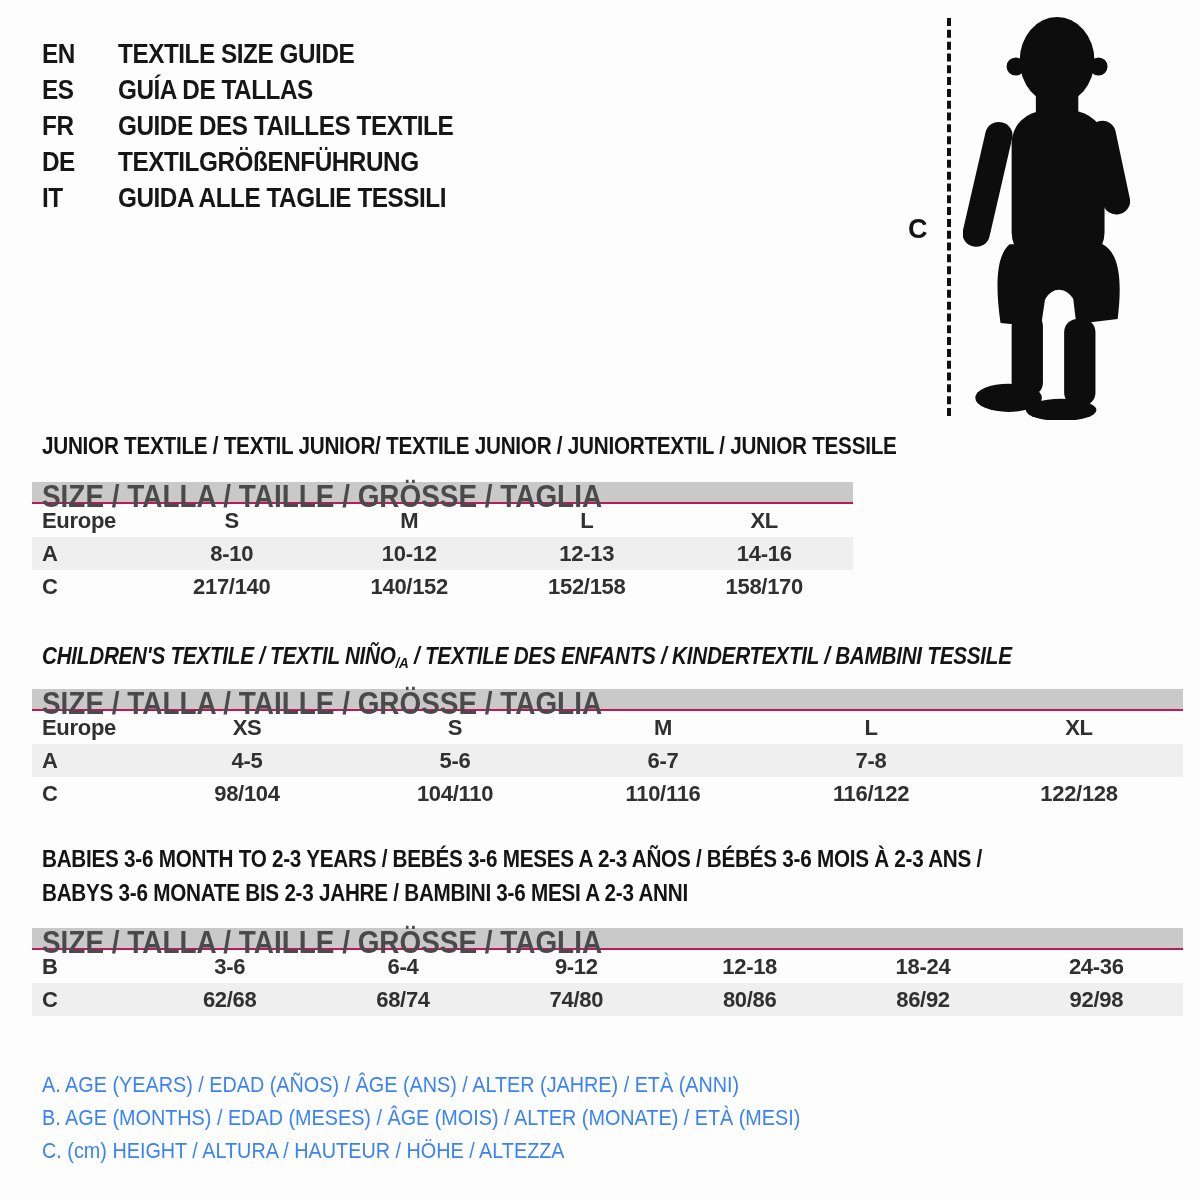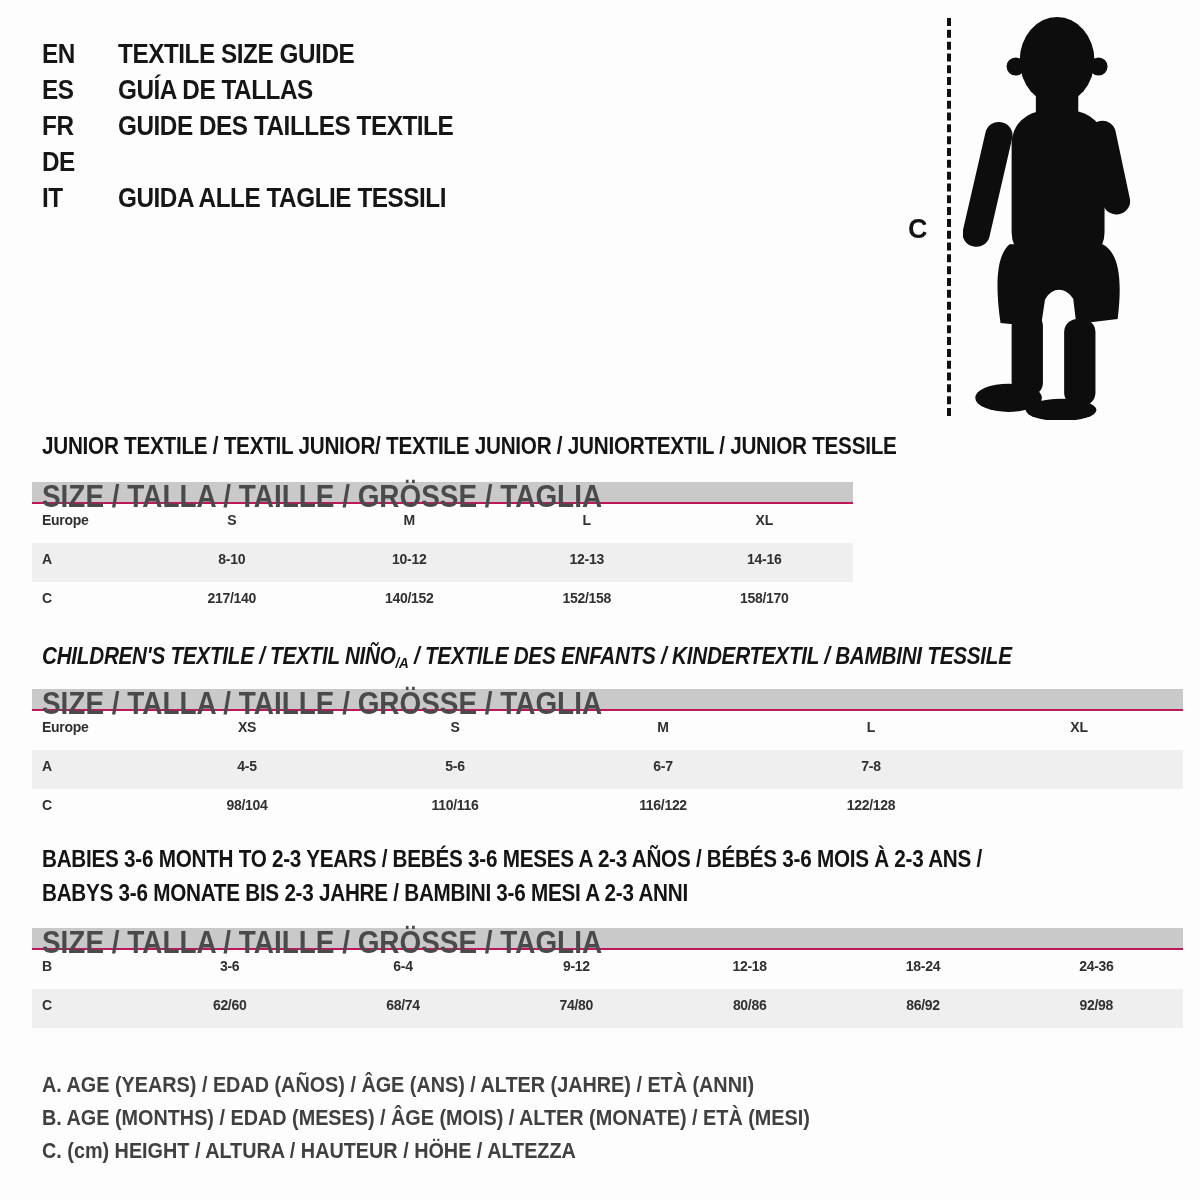"TEXTILGRÖßENFÜHRUNG" span.lang-title { html: none -> <span><span>TEXTILGRÖßENFÜHRUNG</span></span> }
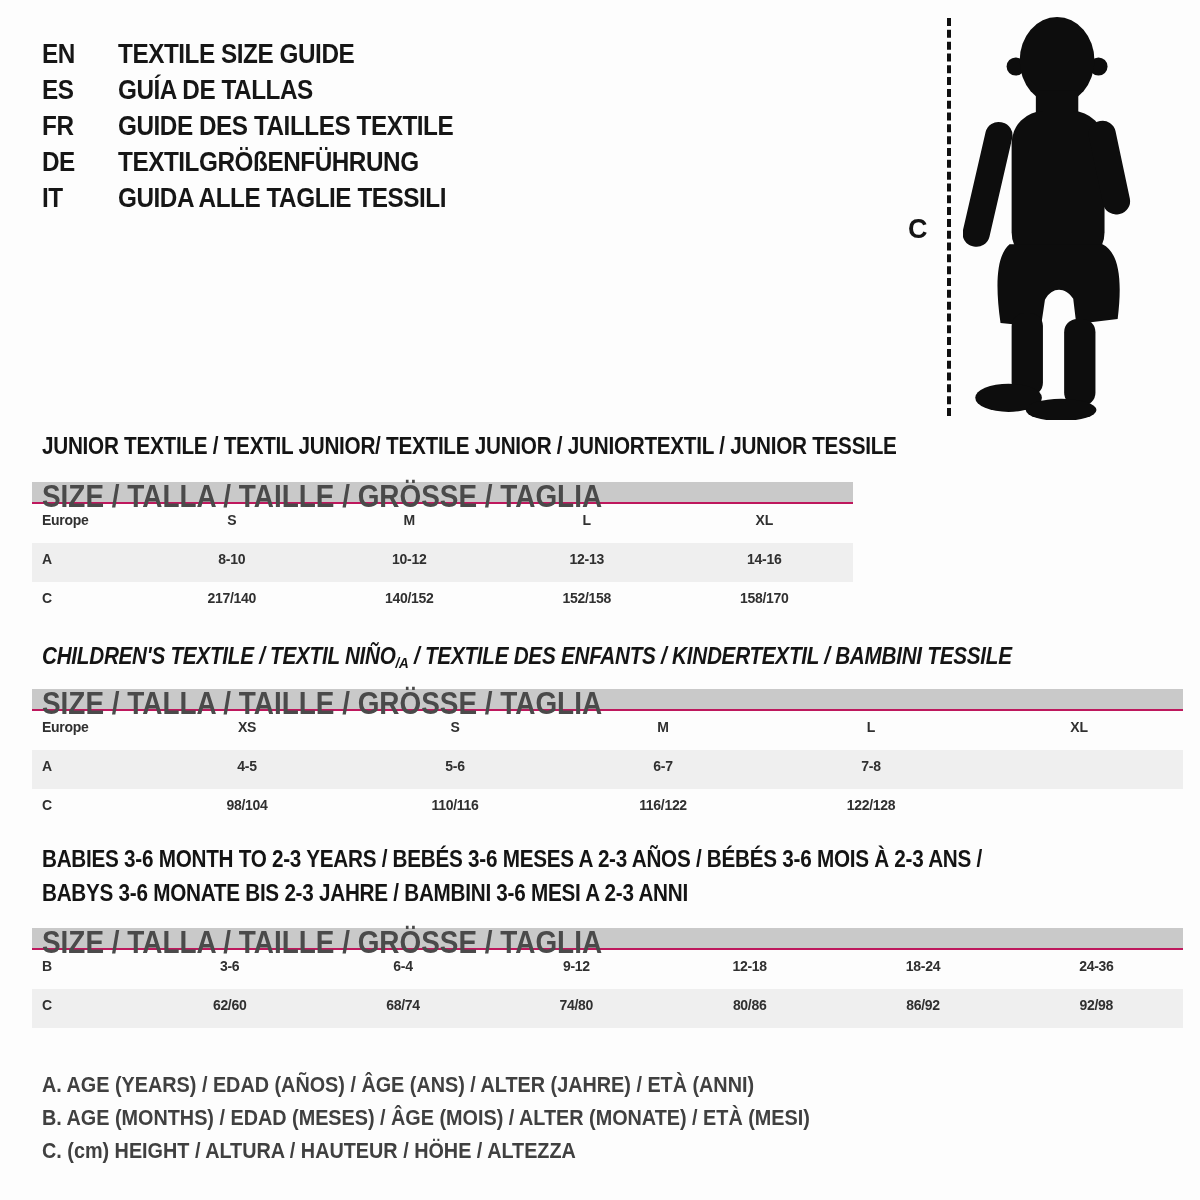"Europe" .trow { font-size: 14px -> 22px; height: 39px -> 33px }
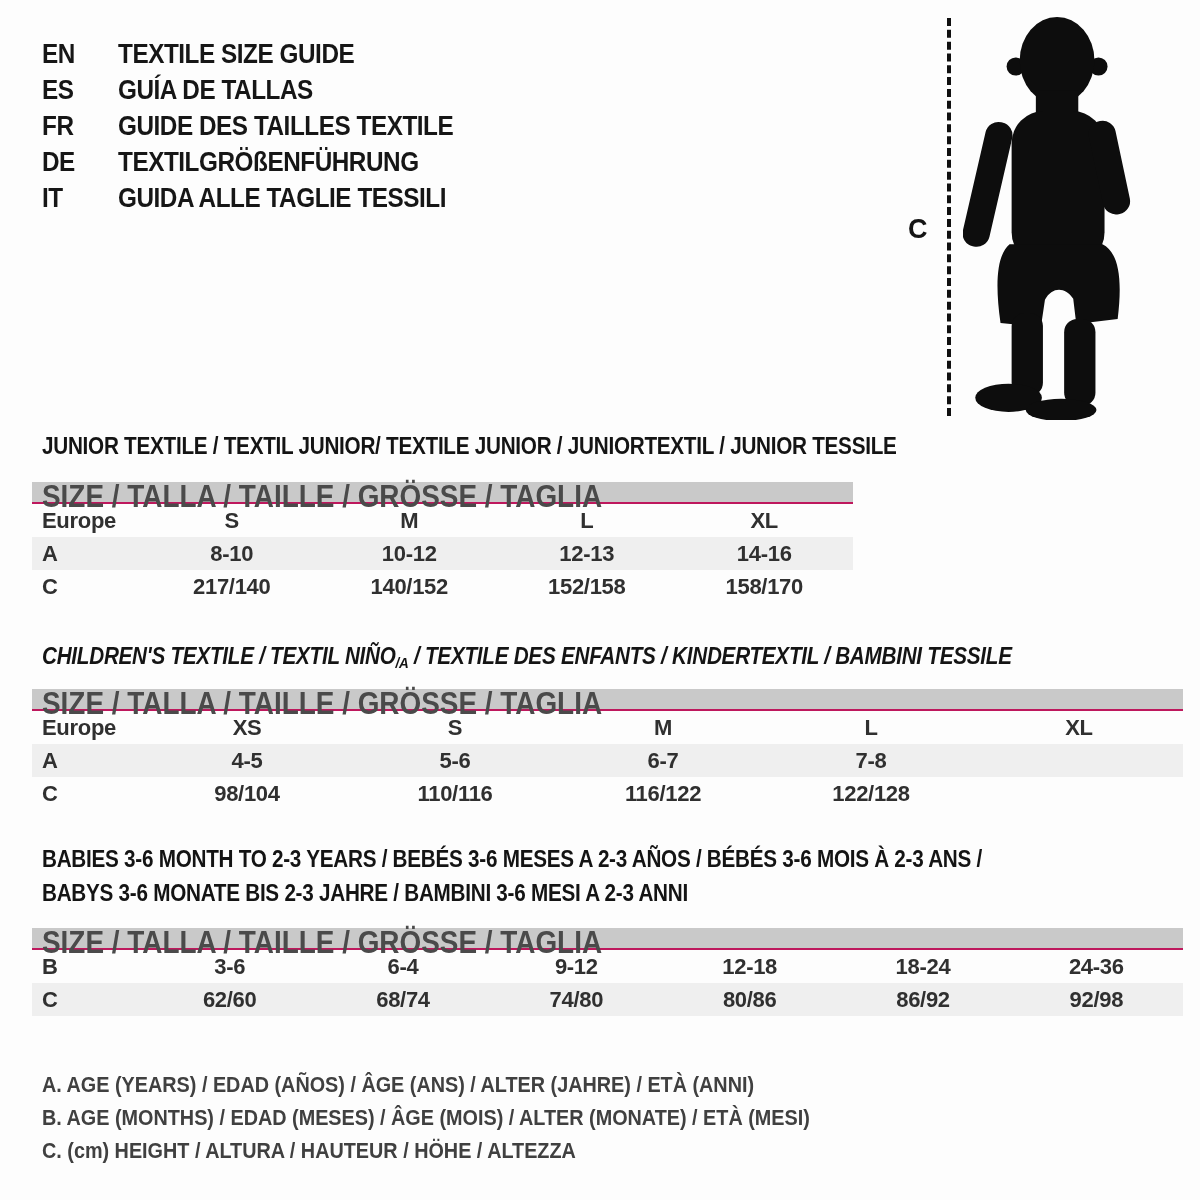"104/110" span.cell { html: none -> <span>104/110</span> }
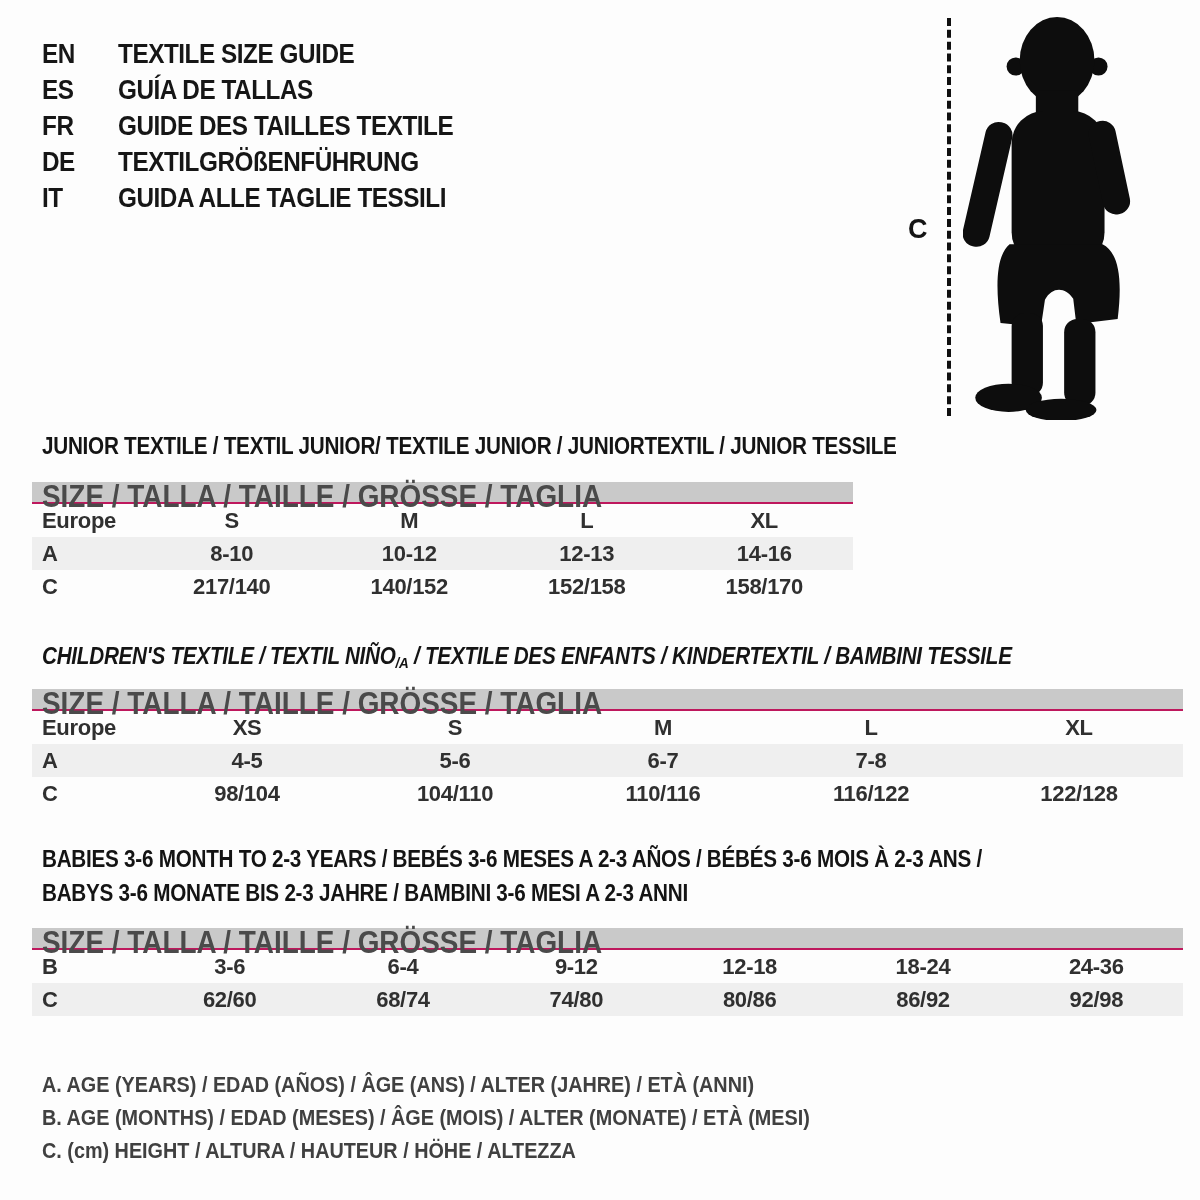"62/60" span.cell { text: 62/60 -> 62/68 }
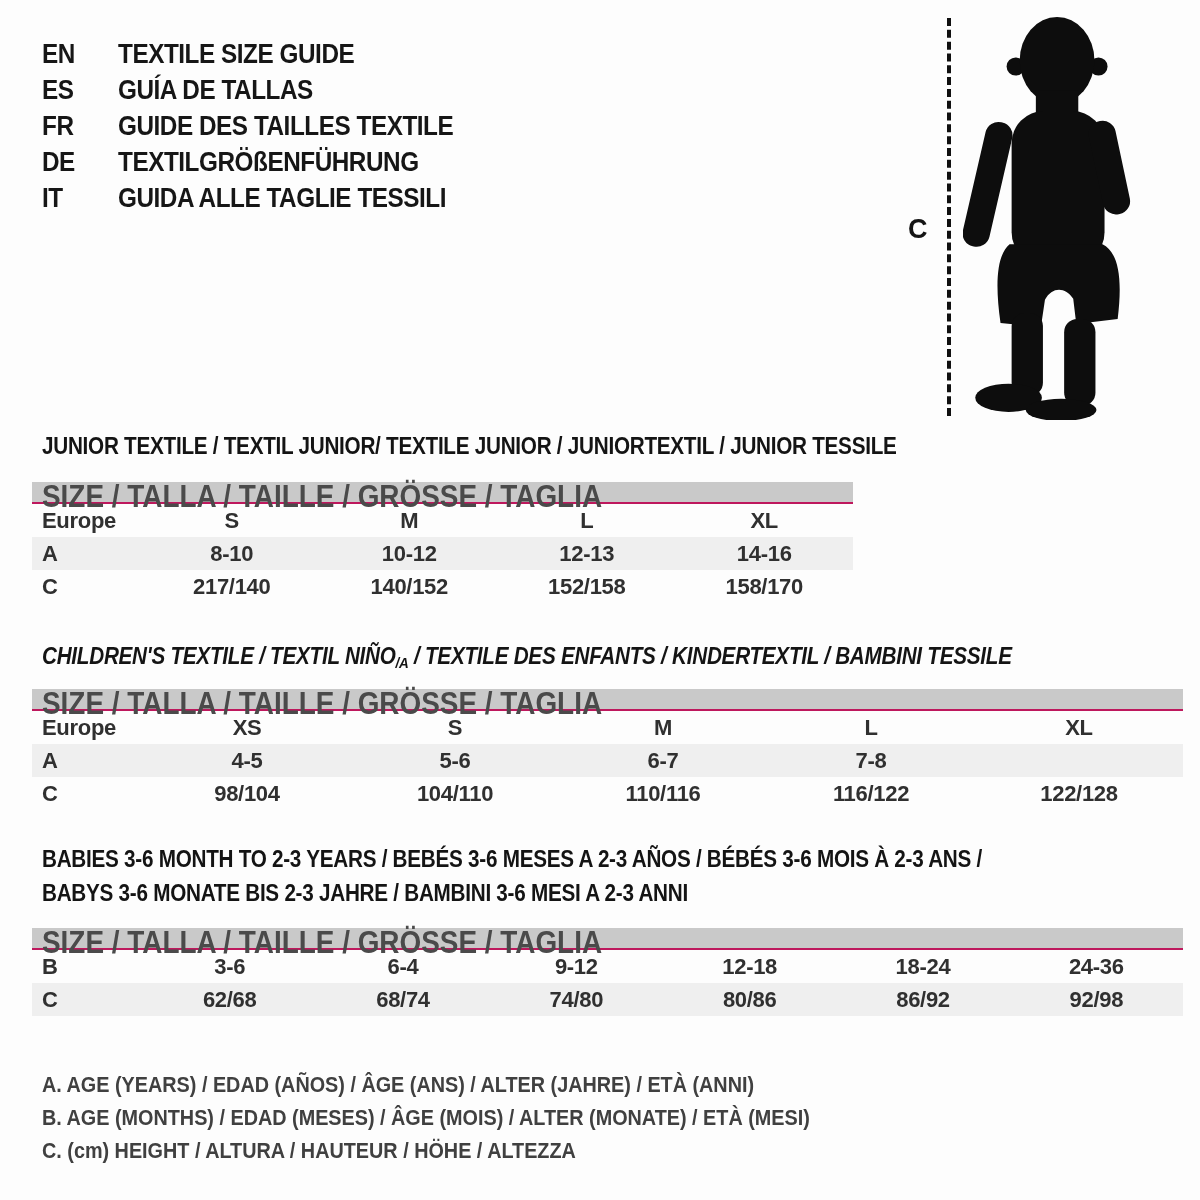"A. AGE (YEARS) / EDAD" .legend-line { color: #404040 -> #3b82f6; font-weight: bold -> normal }
